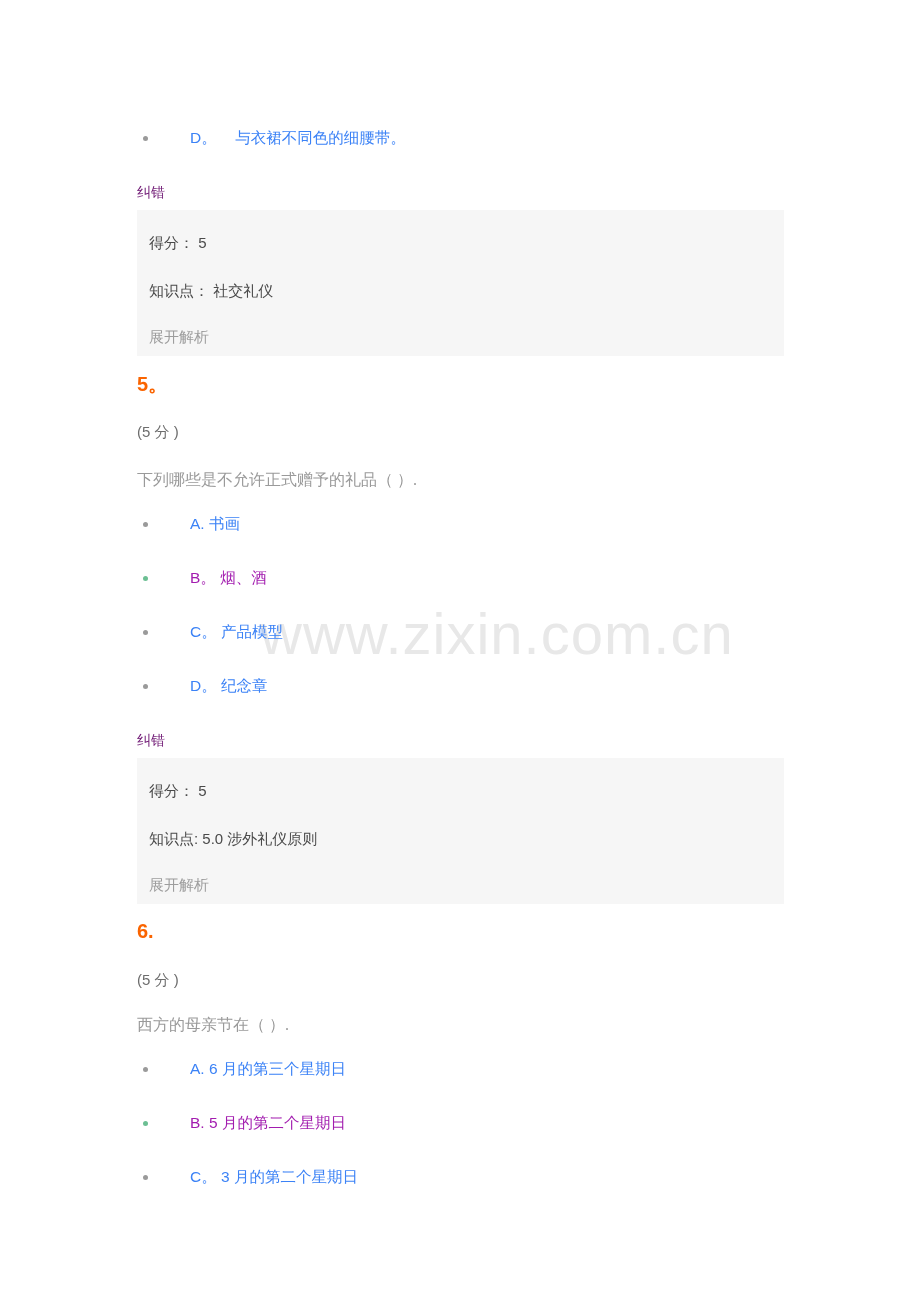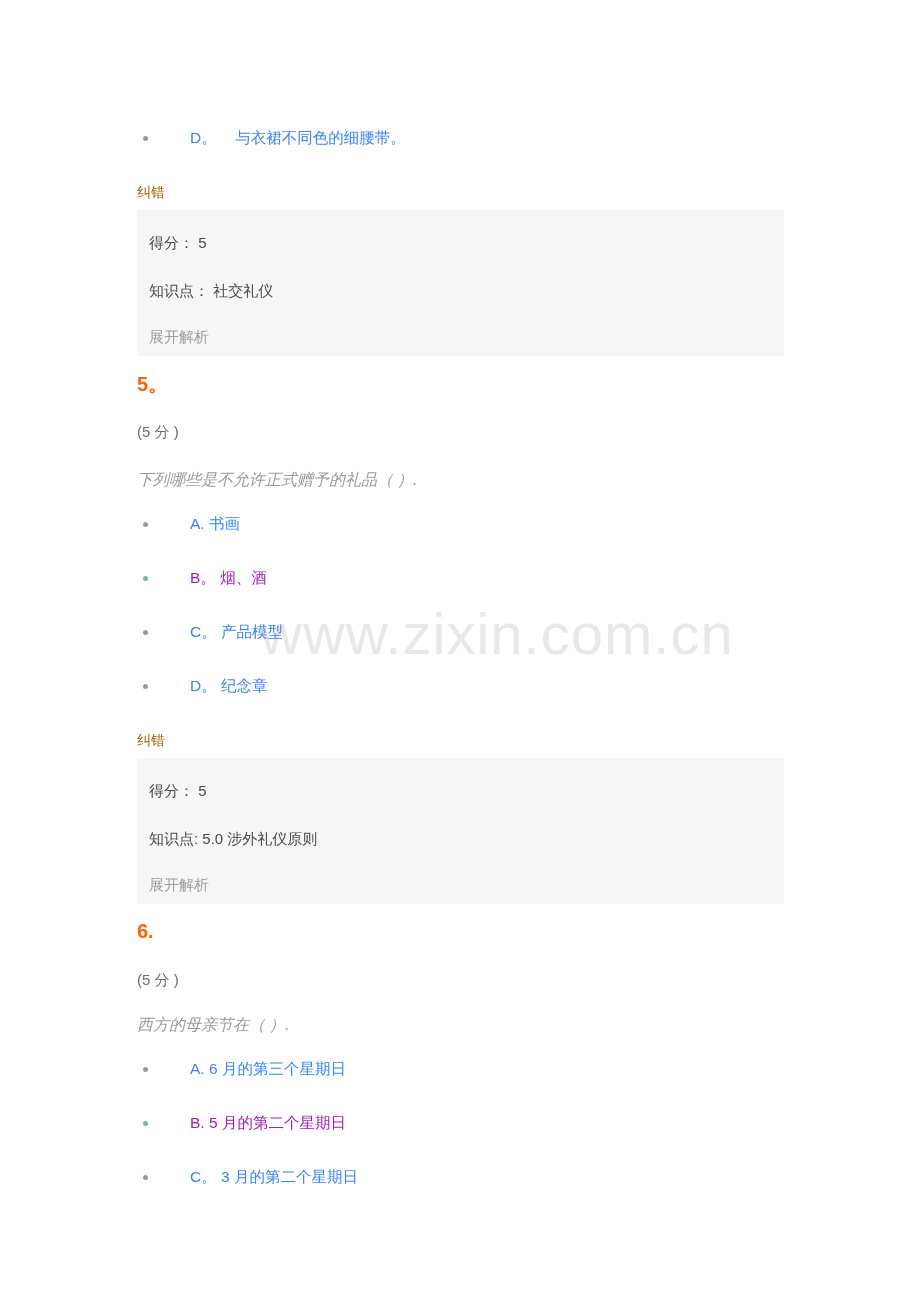"纠错" .report-link { color: #a16207 -> #701a75 }
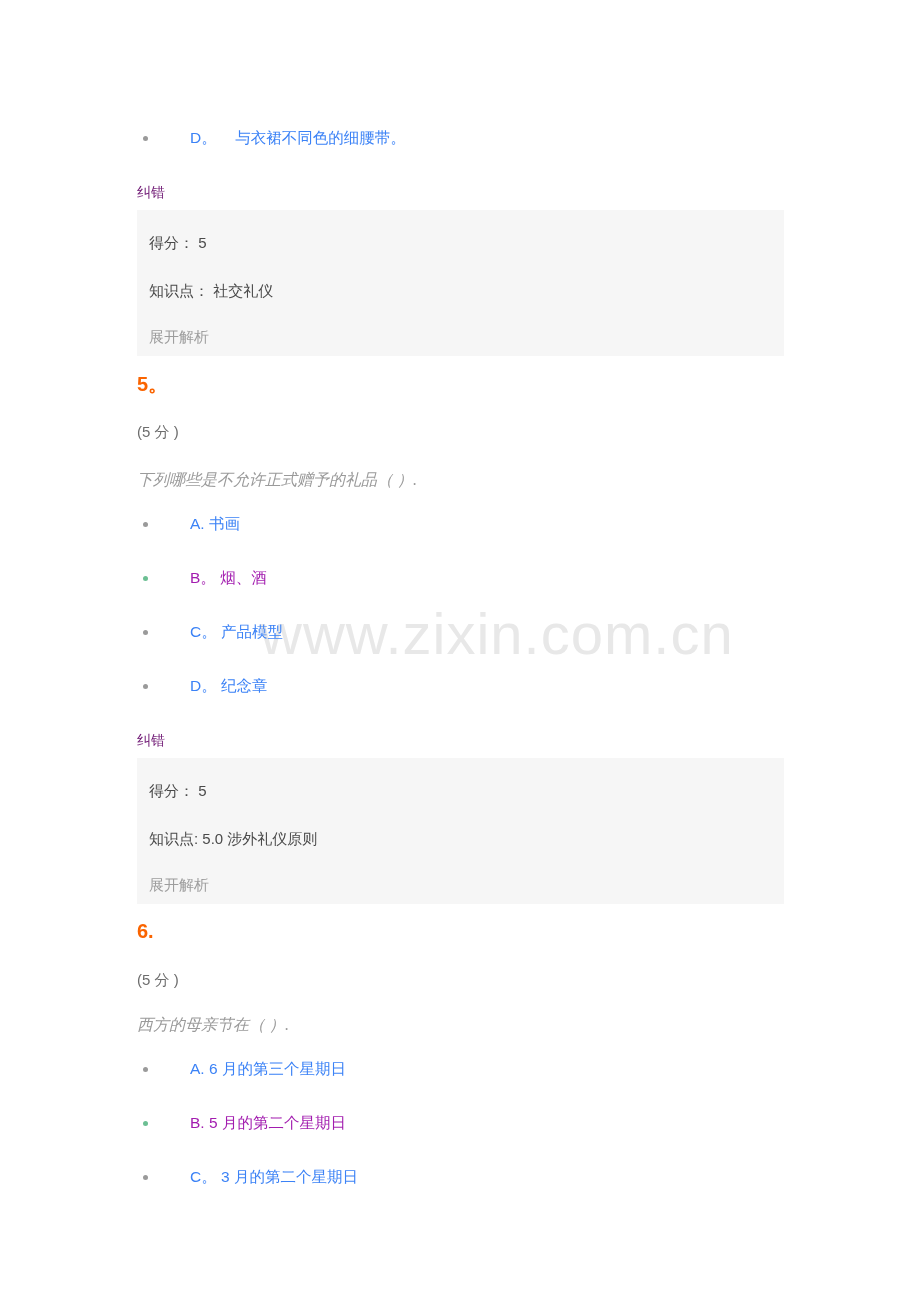"下列哪些是不允许正式赠予的礼品（ ）." .q-stem { font-style: italic -> none }
